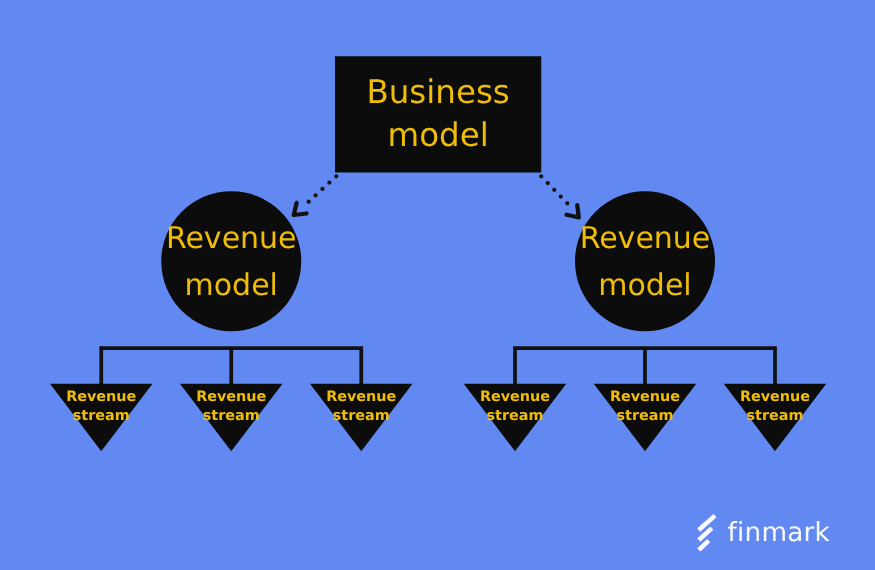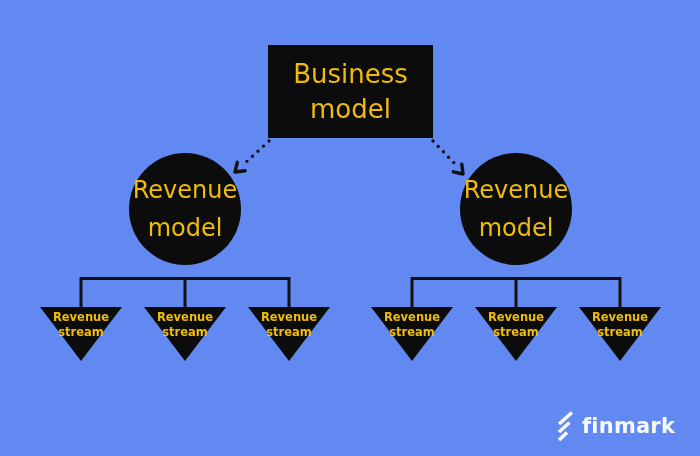"finmark" .brand { font-weight: 700 -> 400 }
